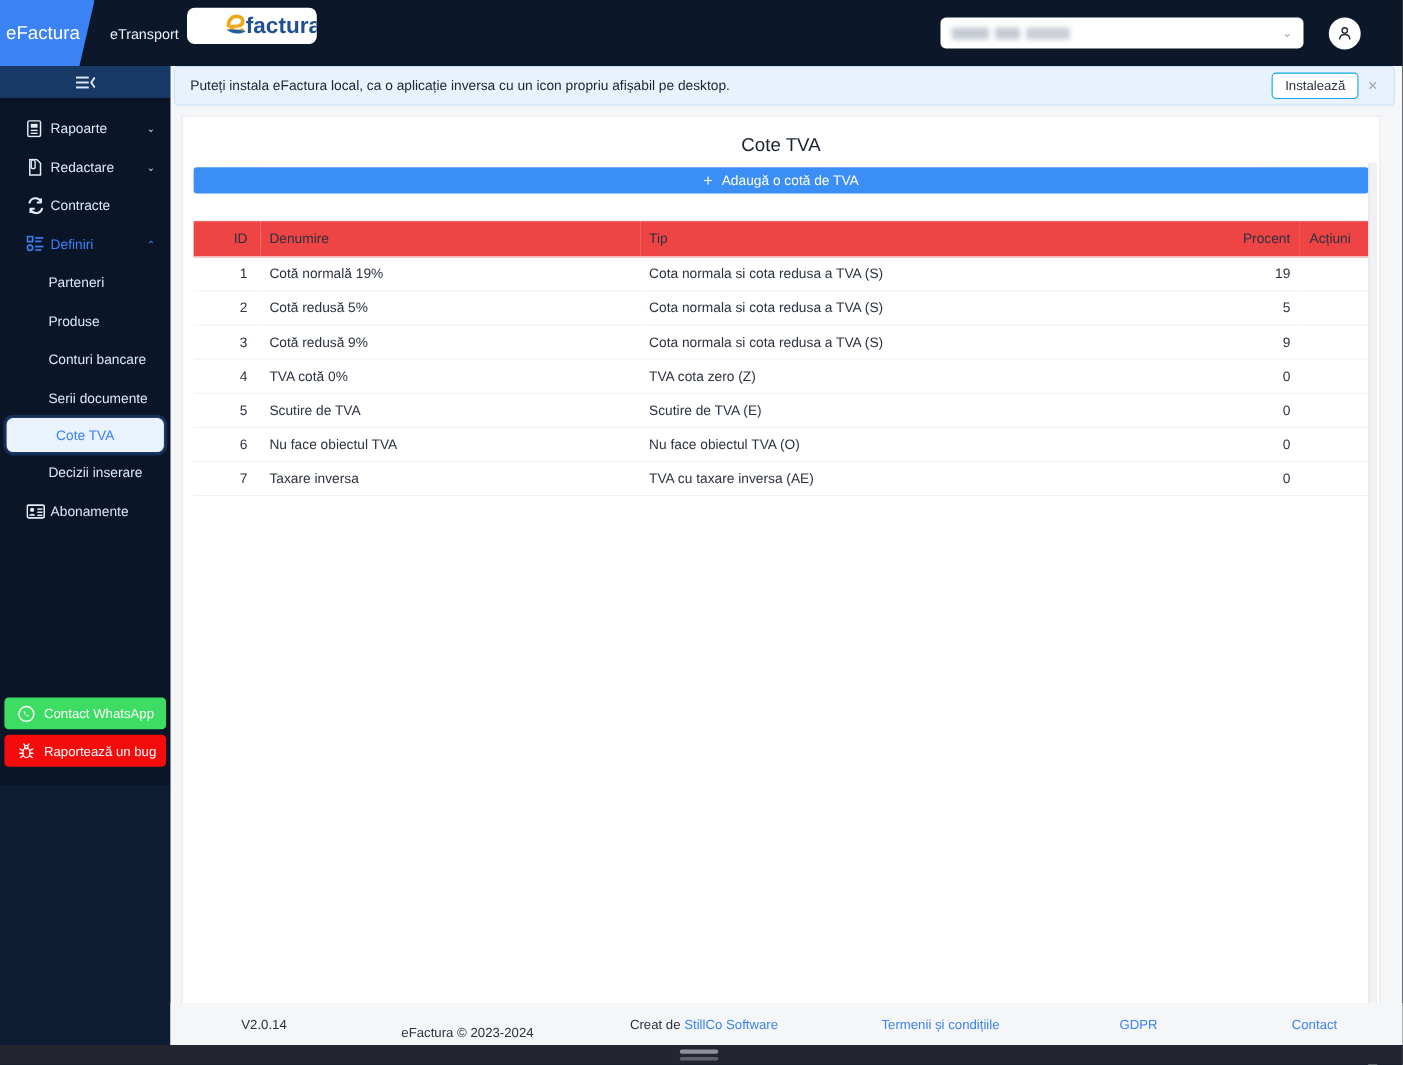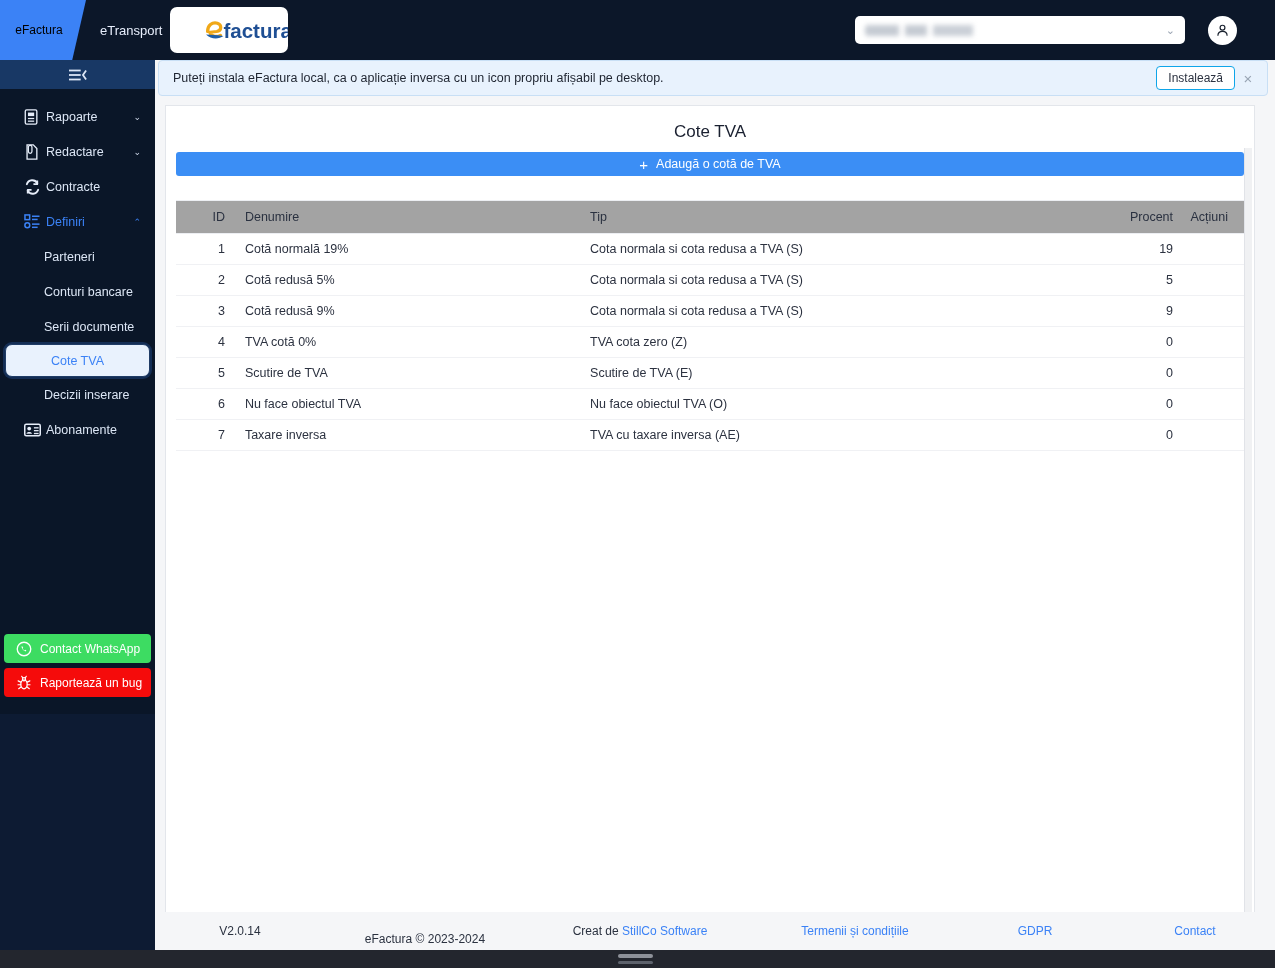"eFactura" .tab-efactura { color: #000000 -> #ffffff; font-size: 12px -> 17px }
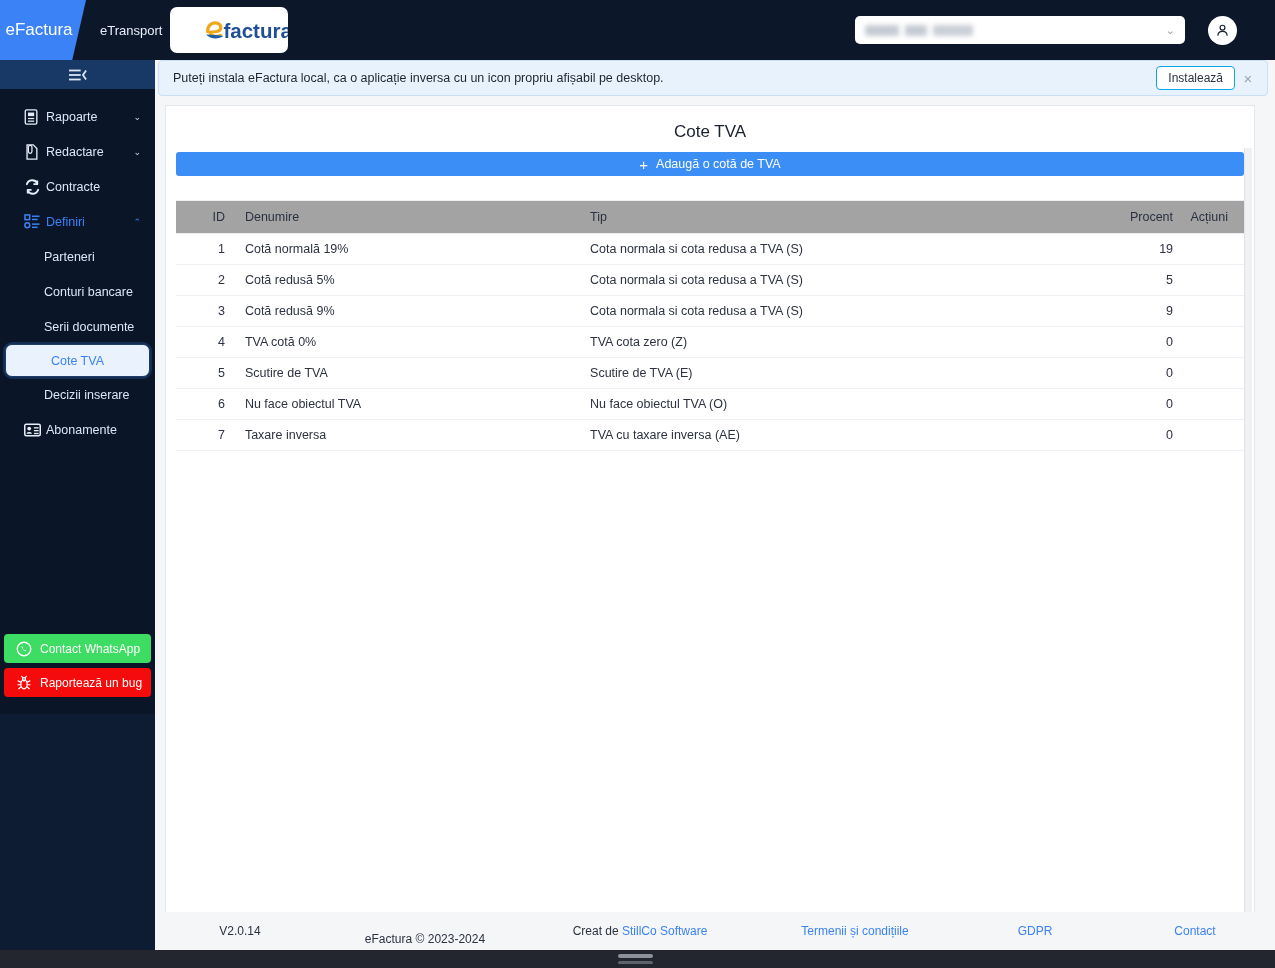"factura" .logo-box { align-items: center -> flex-end; height: 46px -> 33px }
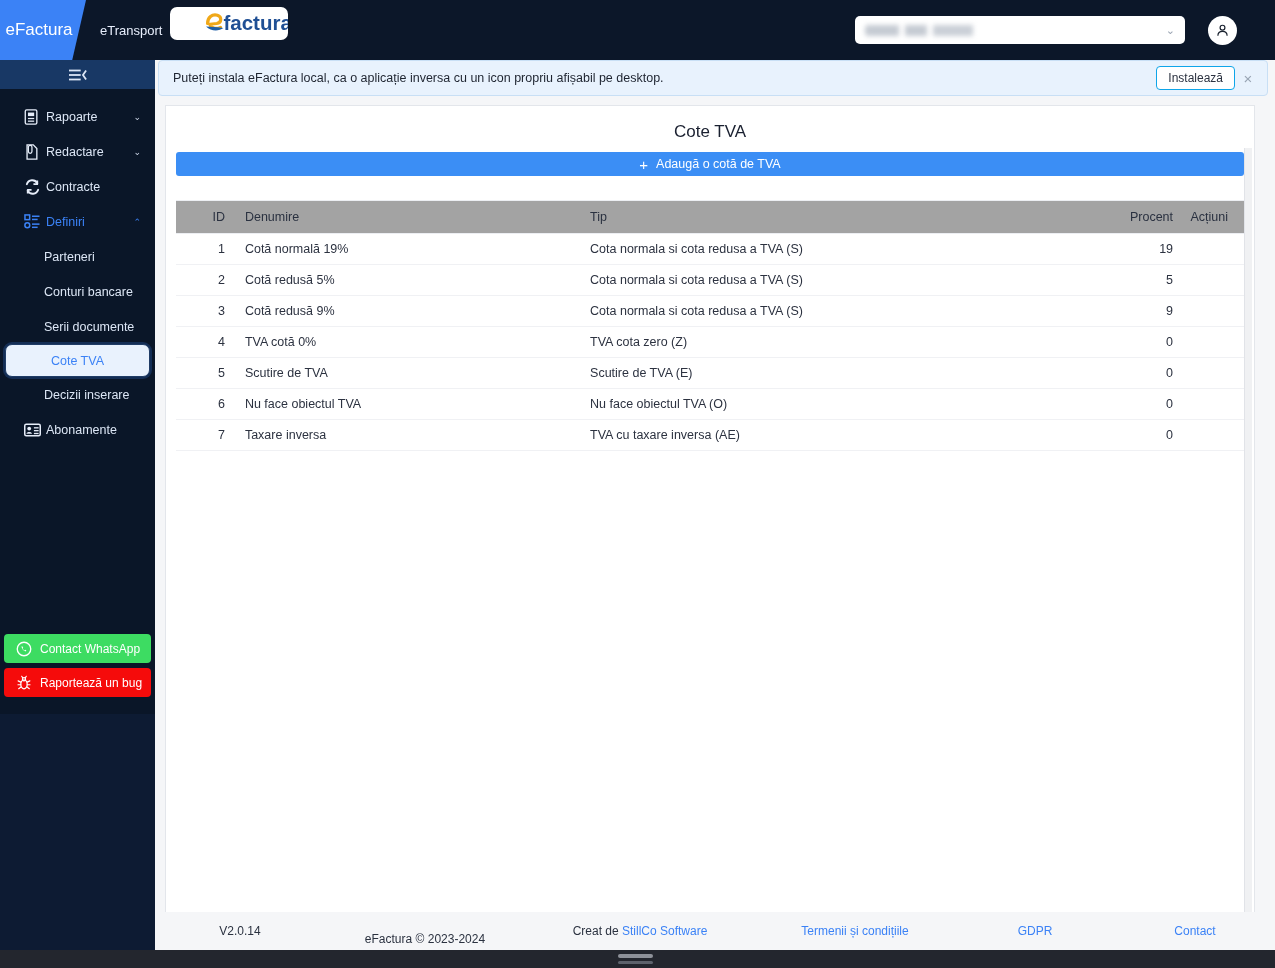"ID" thead th { background: #a3a3a3 -> #ef4444 }
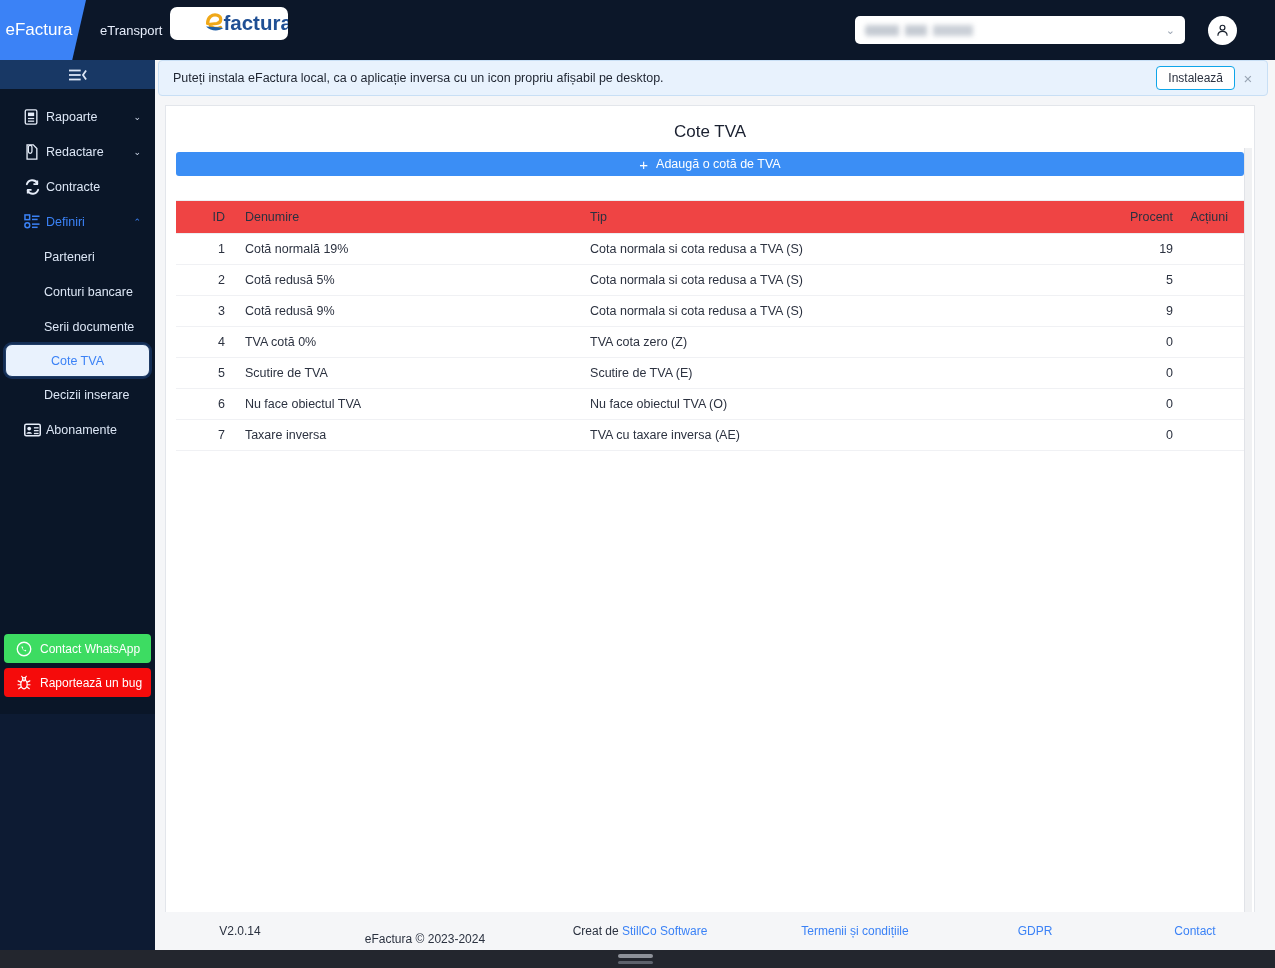"Produse" div.sub-item { html: none -> <div> <span>Produse</span> </div> }
